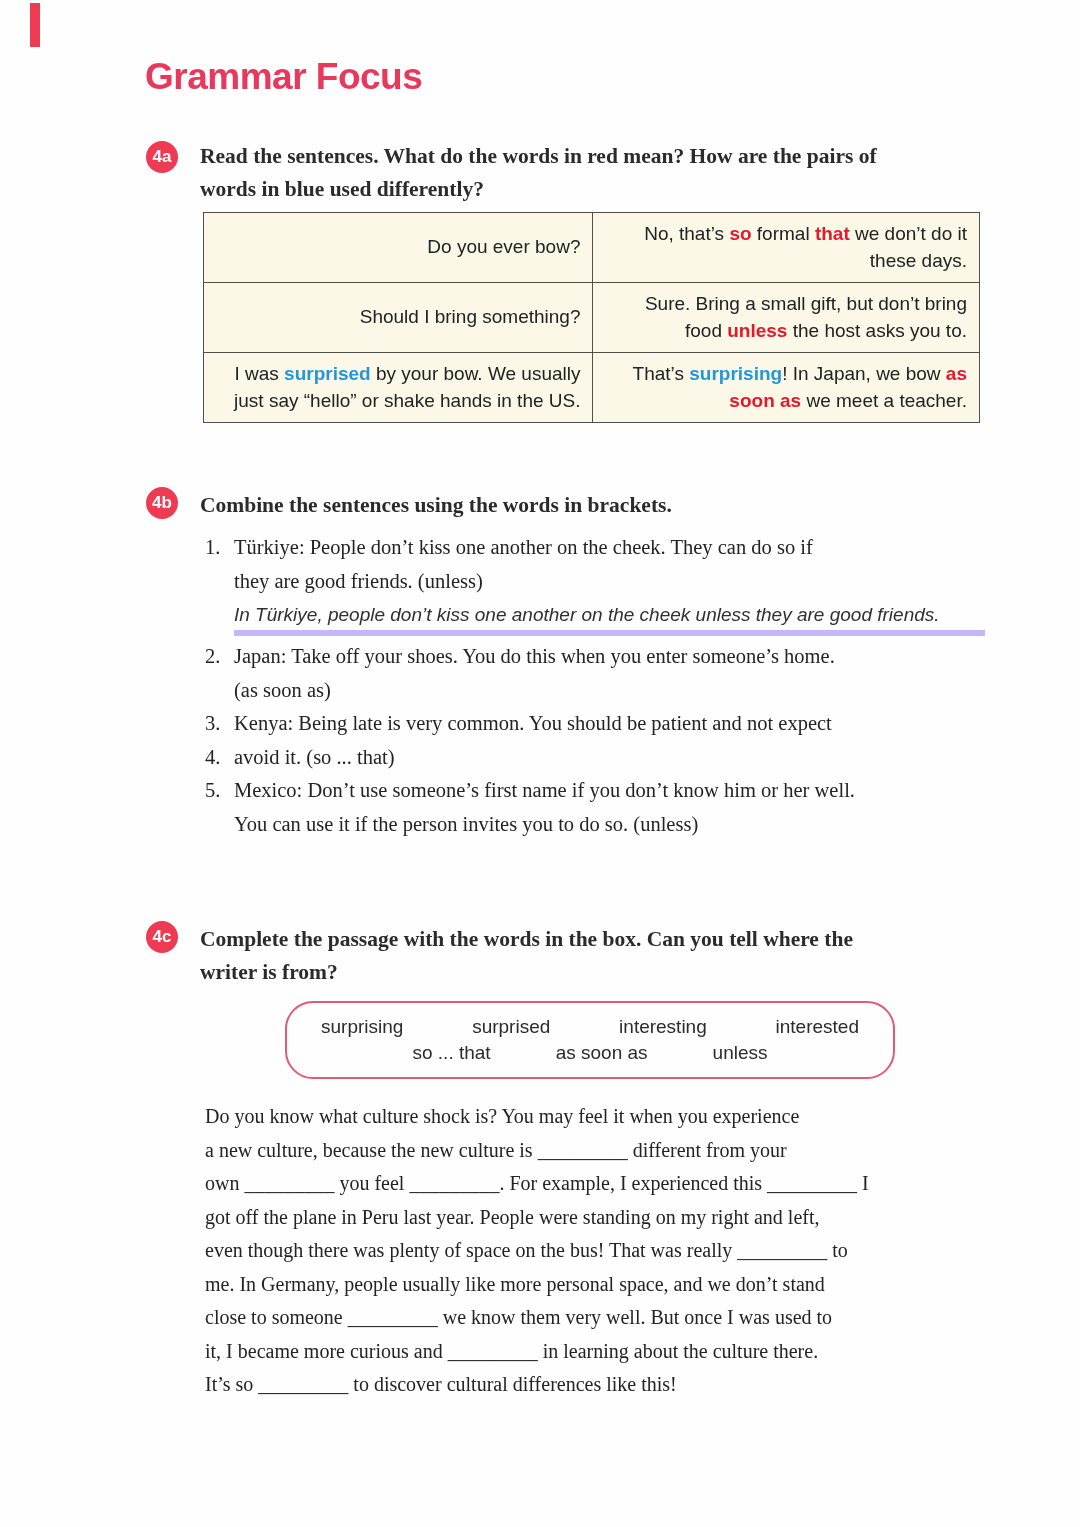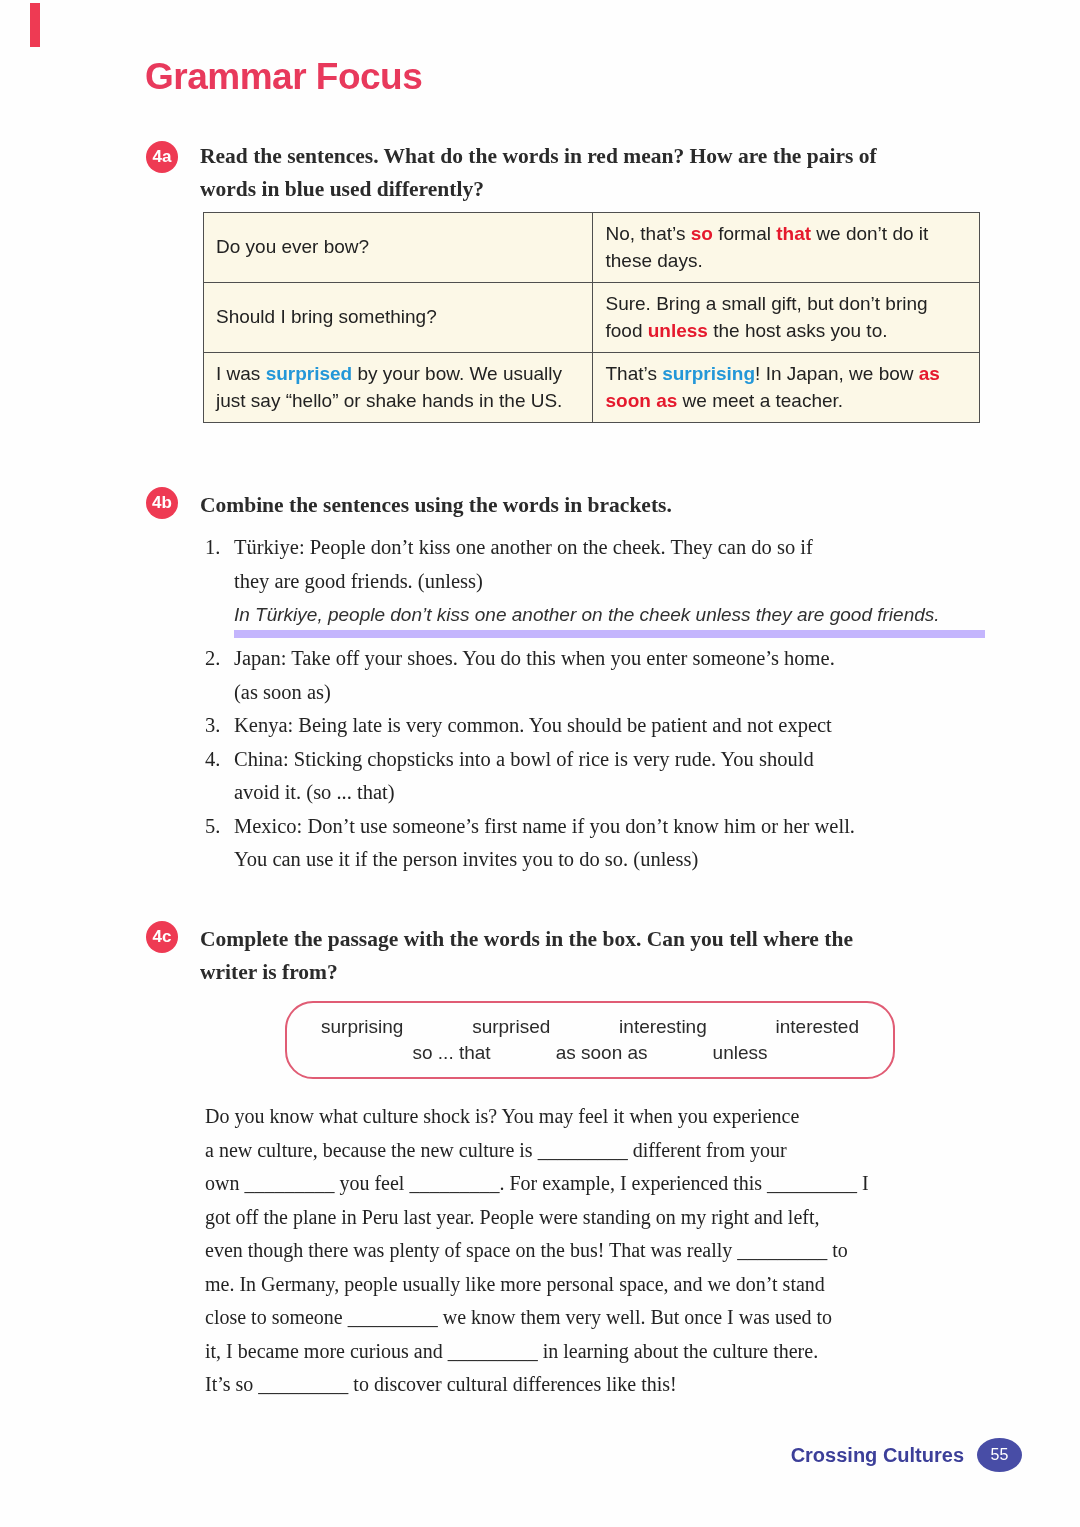"Do you ever bow?" table.grammar { text-align: none -> right }
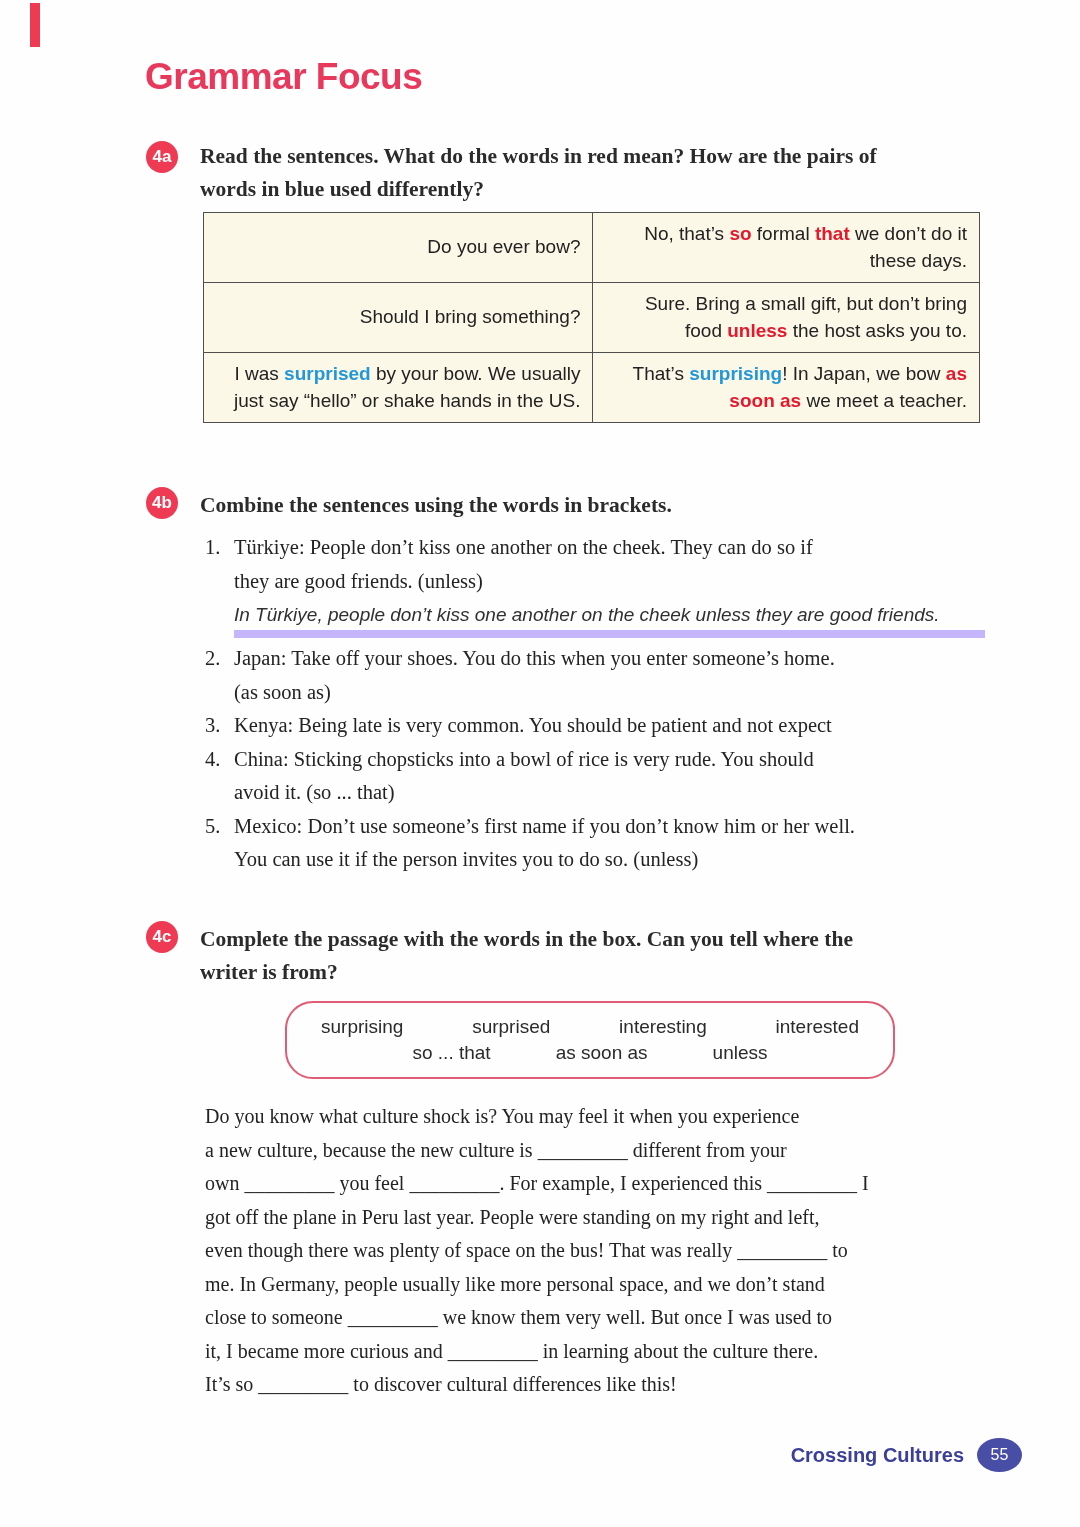"In Türkiye, people don’t kiss" .answer-line { border-bottom: 8px solid #c4b5fd -> 6px solid #c4b5fd }
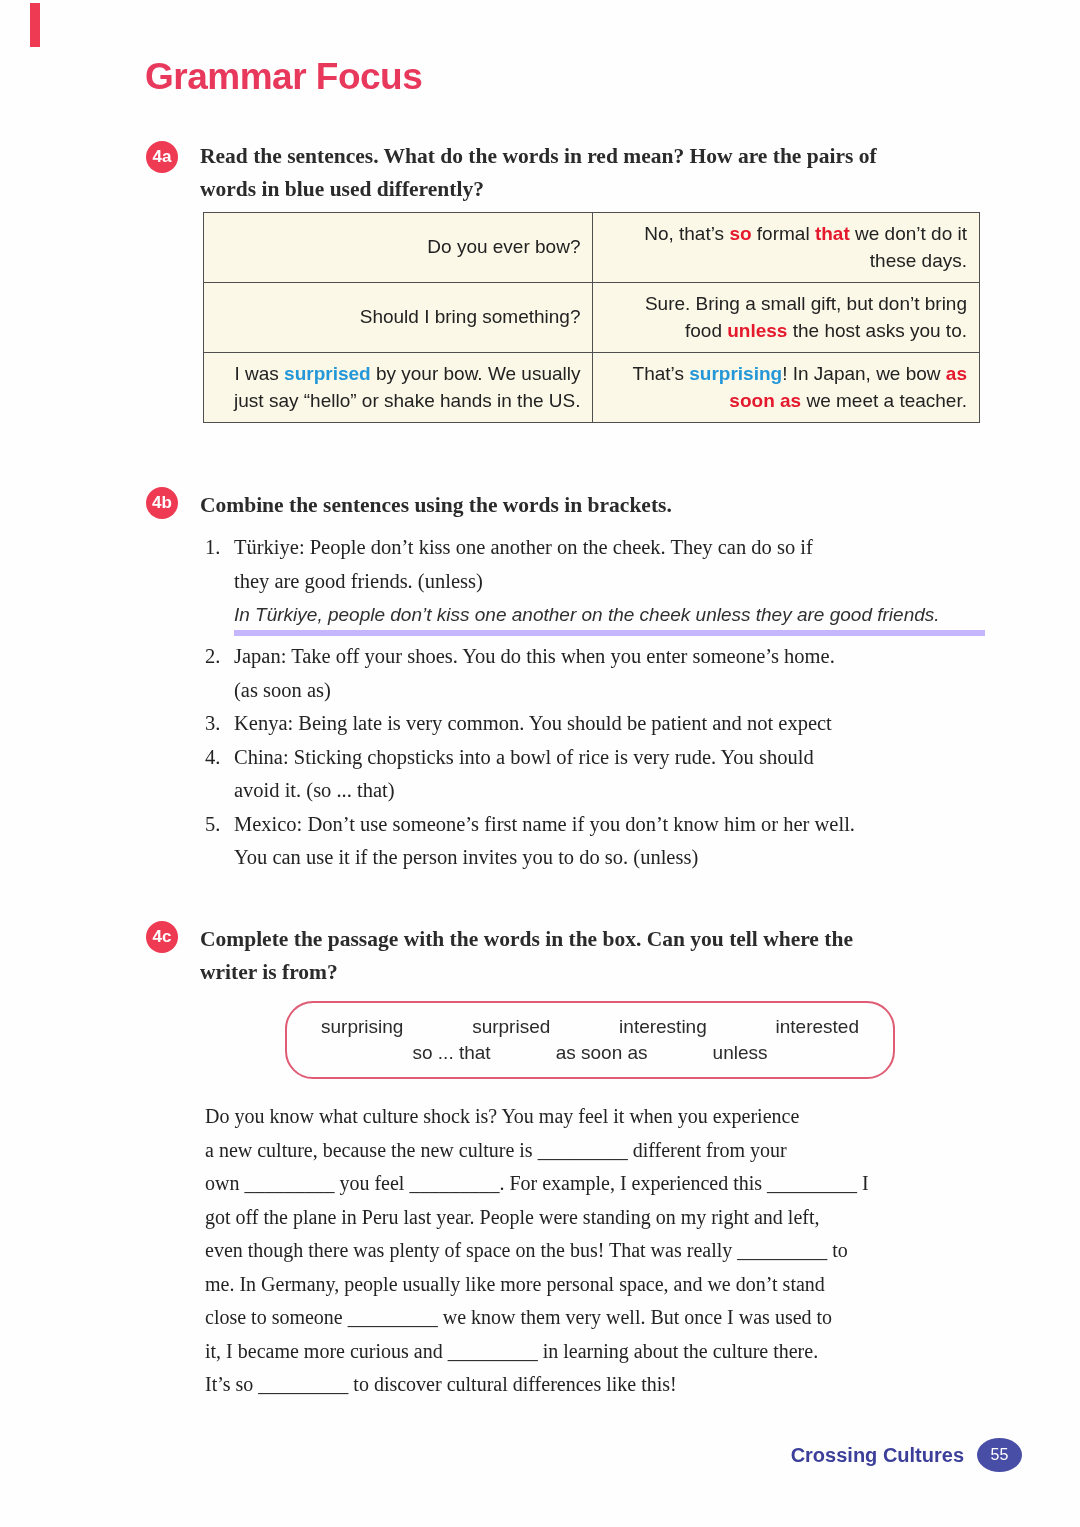"China: Sticking chopsticks into a" div { html: <div>China: Sticking chopsticks into a bowl of rice is very rude. You should</div> -> none }
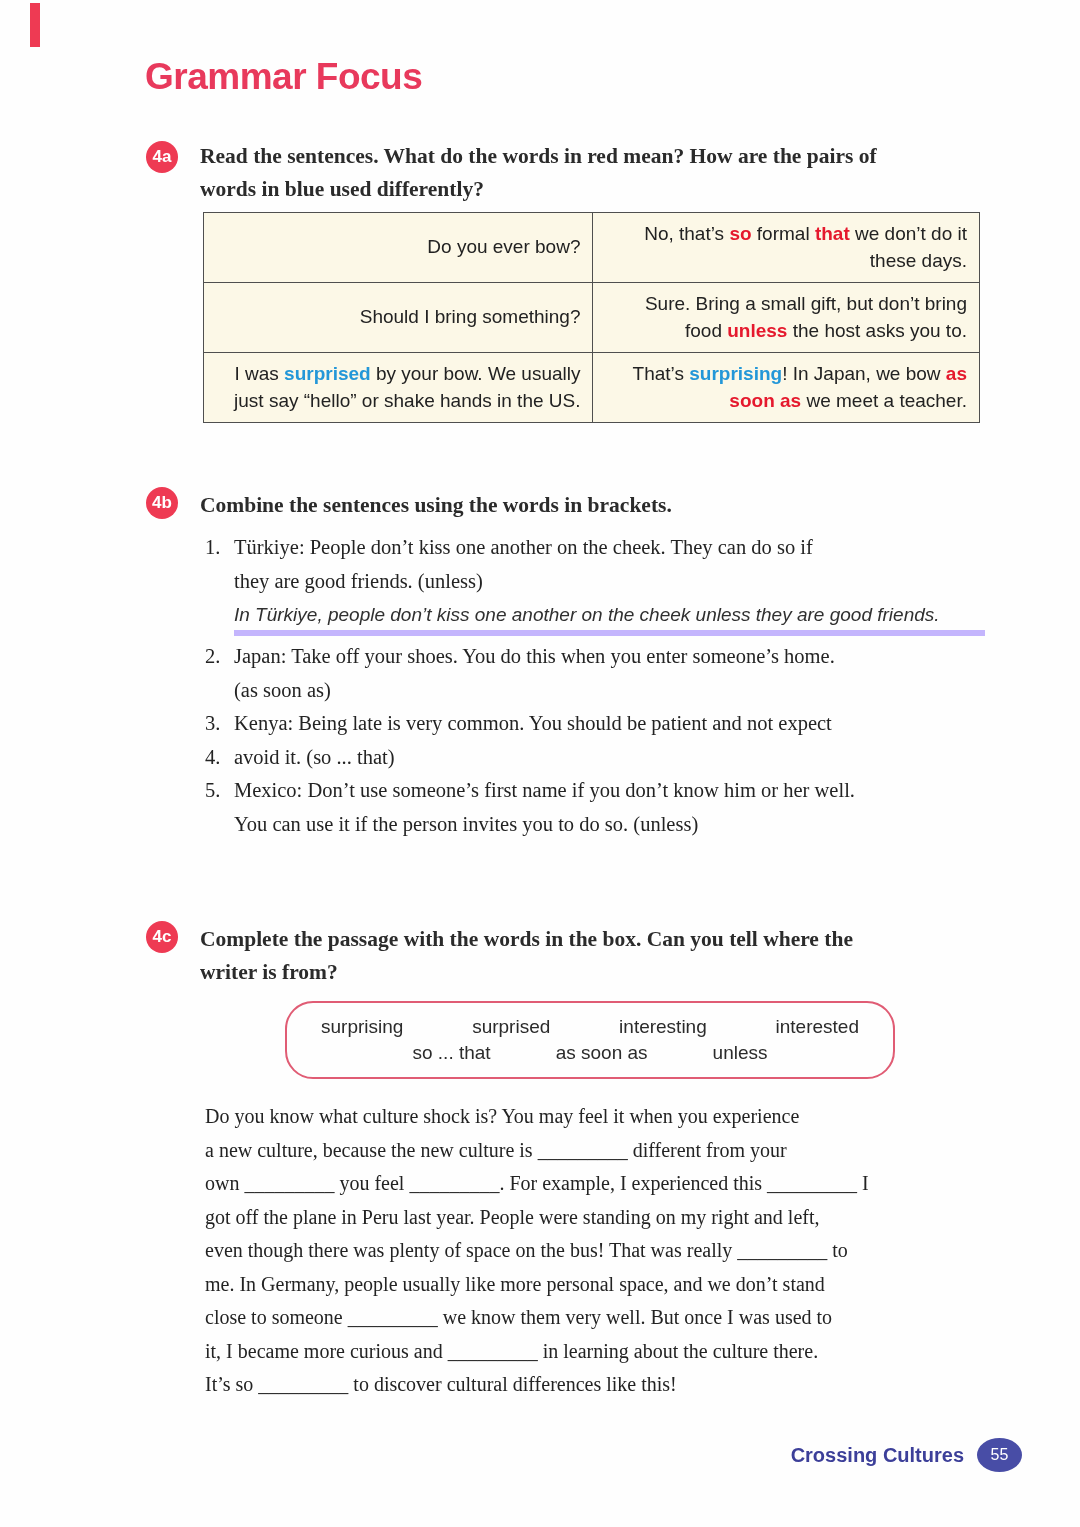"Crossing Cultures" div.footer { html: <div> <span>Crossing Cultures</span> <span>55</span> </div> -> none }
